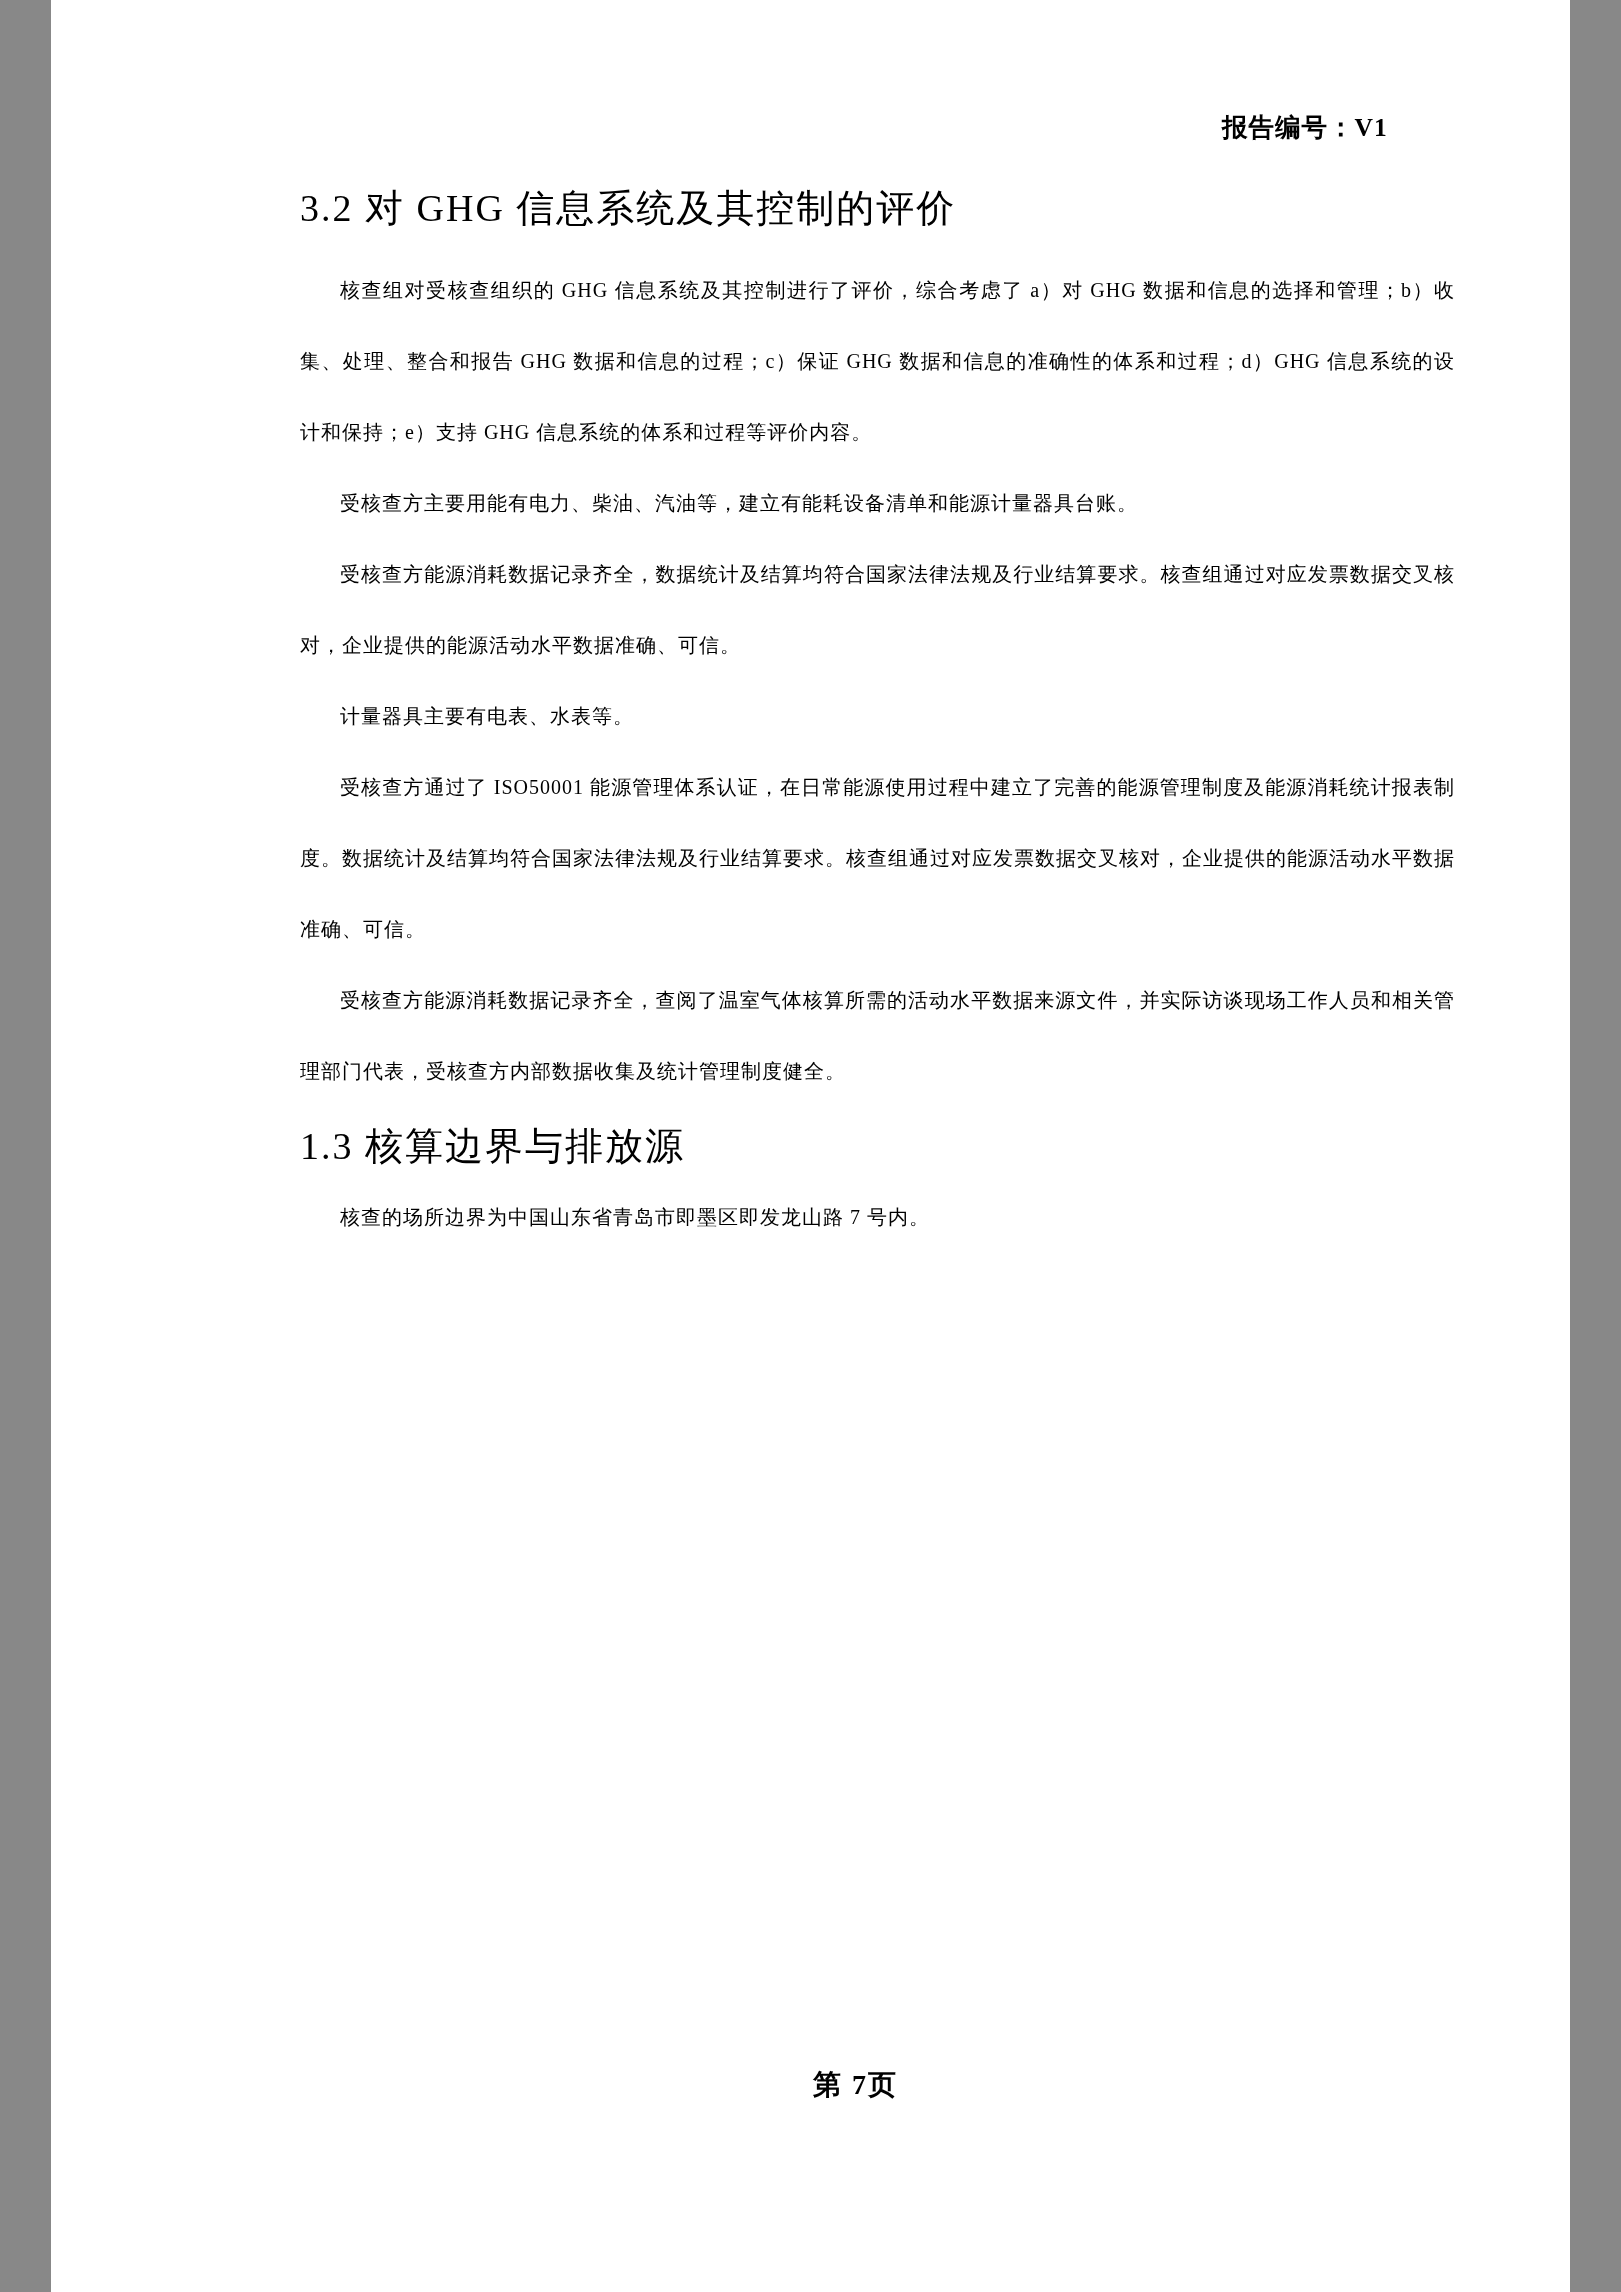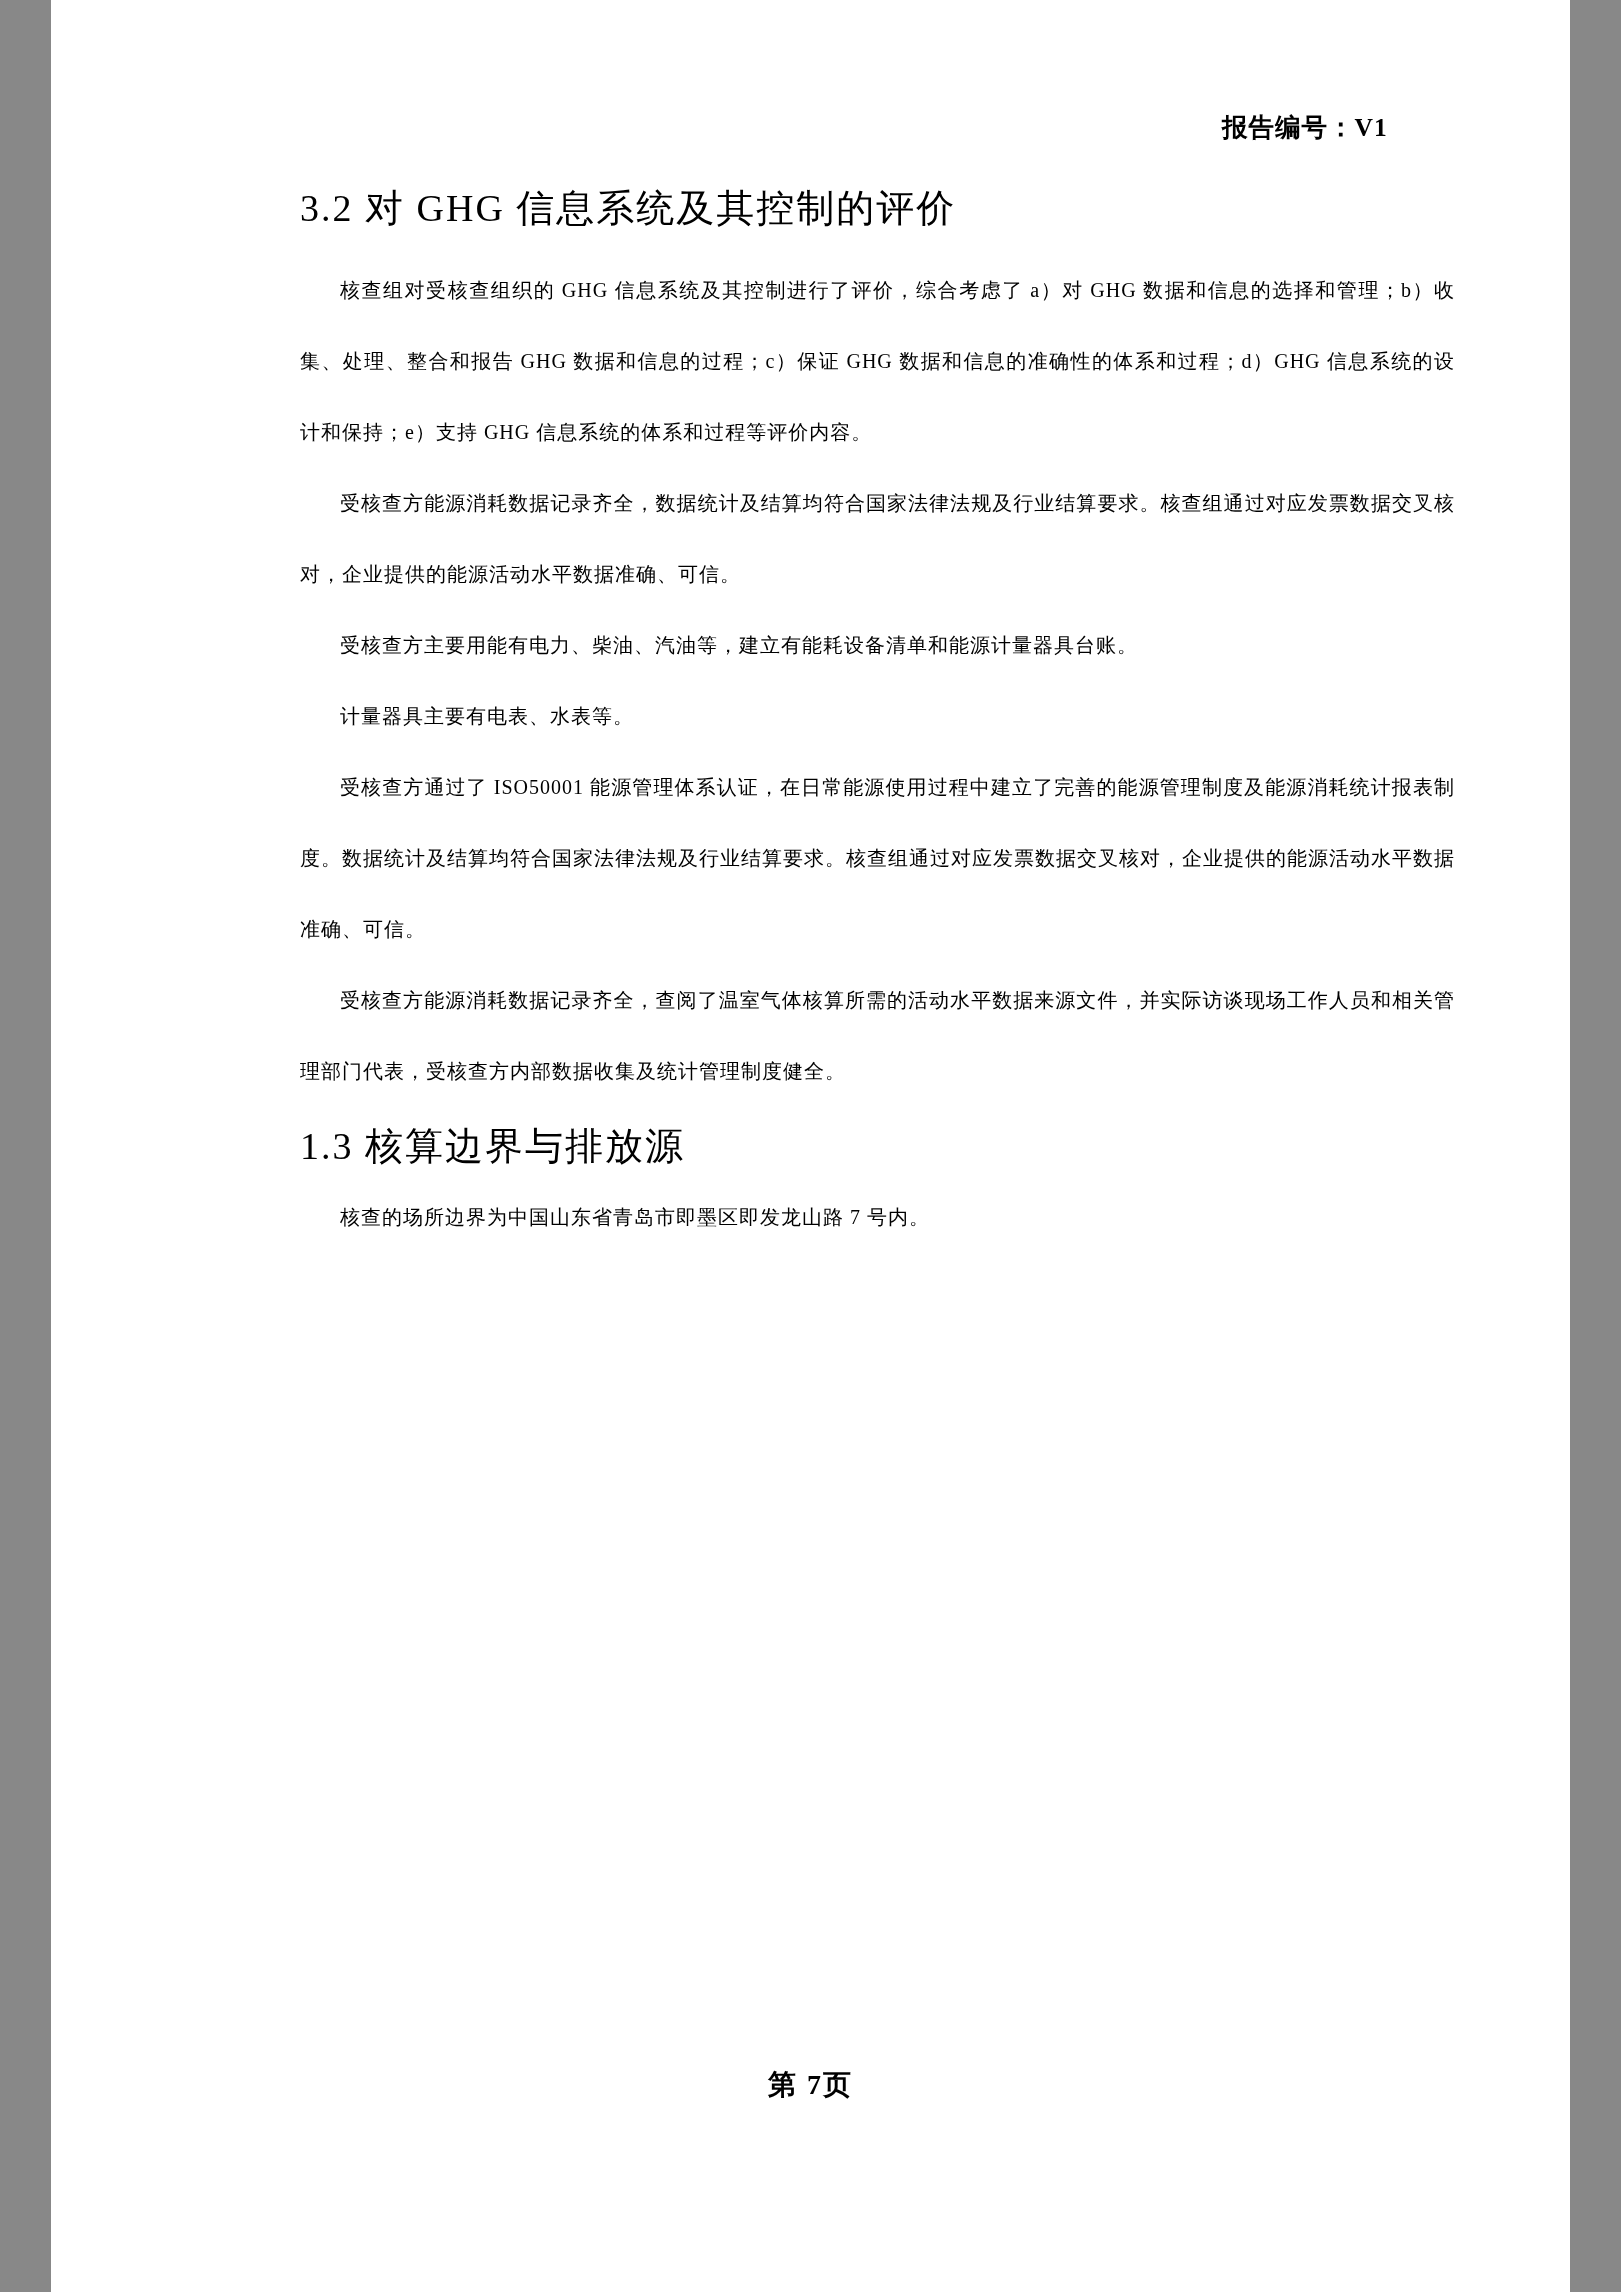"受核查方能源消耗数据记录齐全，数据统计及结算均符合国家法律法规及行业结算要求。核" p.body-para { order: before "受核查方主要用能有电力、柴油、汽油等，建立有能耗设备清单和能源计量器具台账。" -> after "受核查方主要用能有电力、柴油、汽油等，建立有能耗设备清单和能源计量器具台账。" }
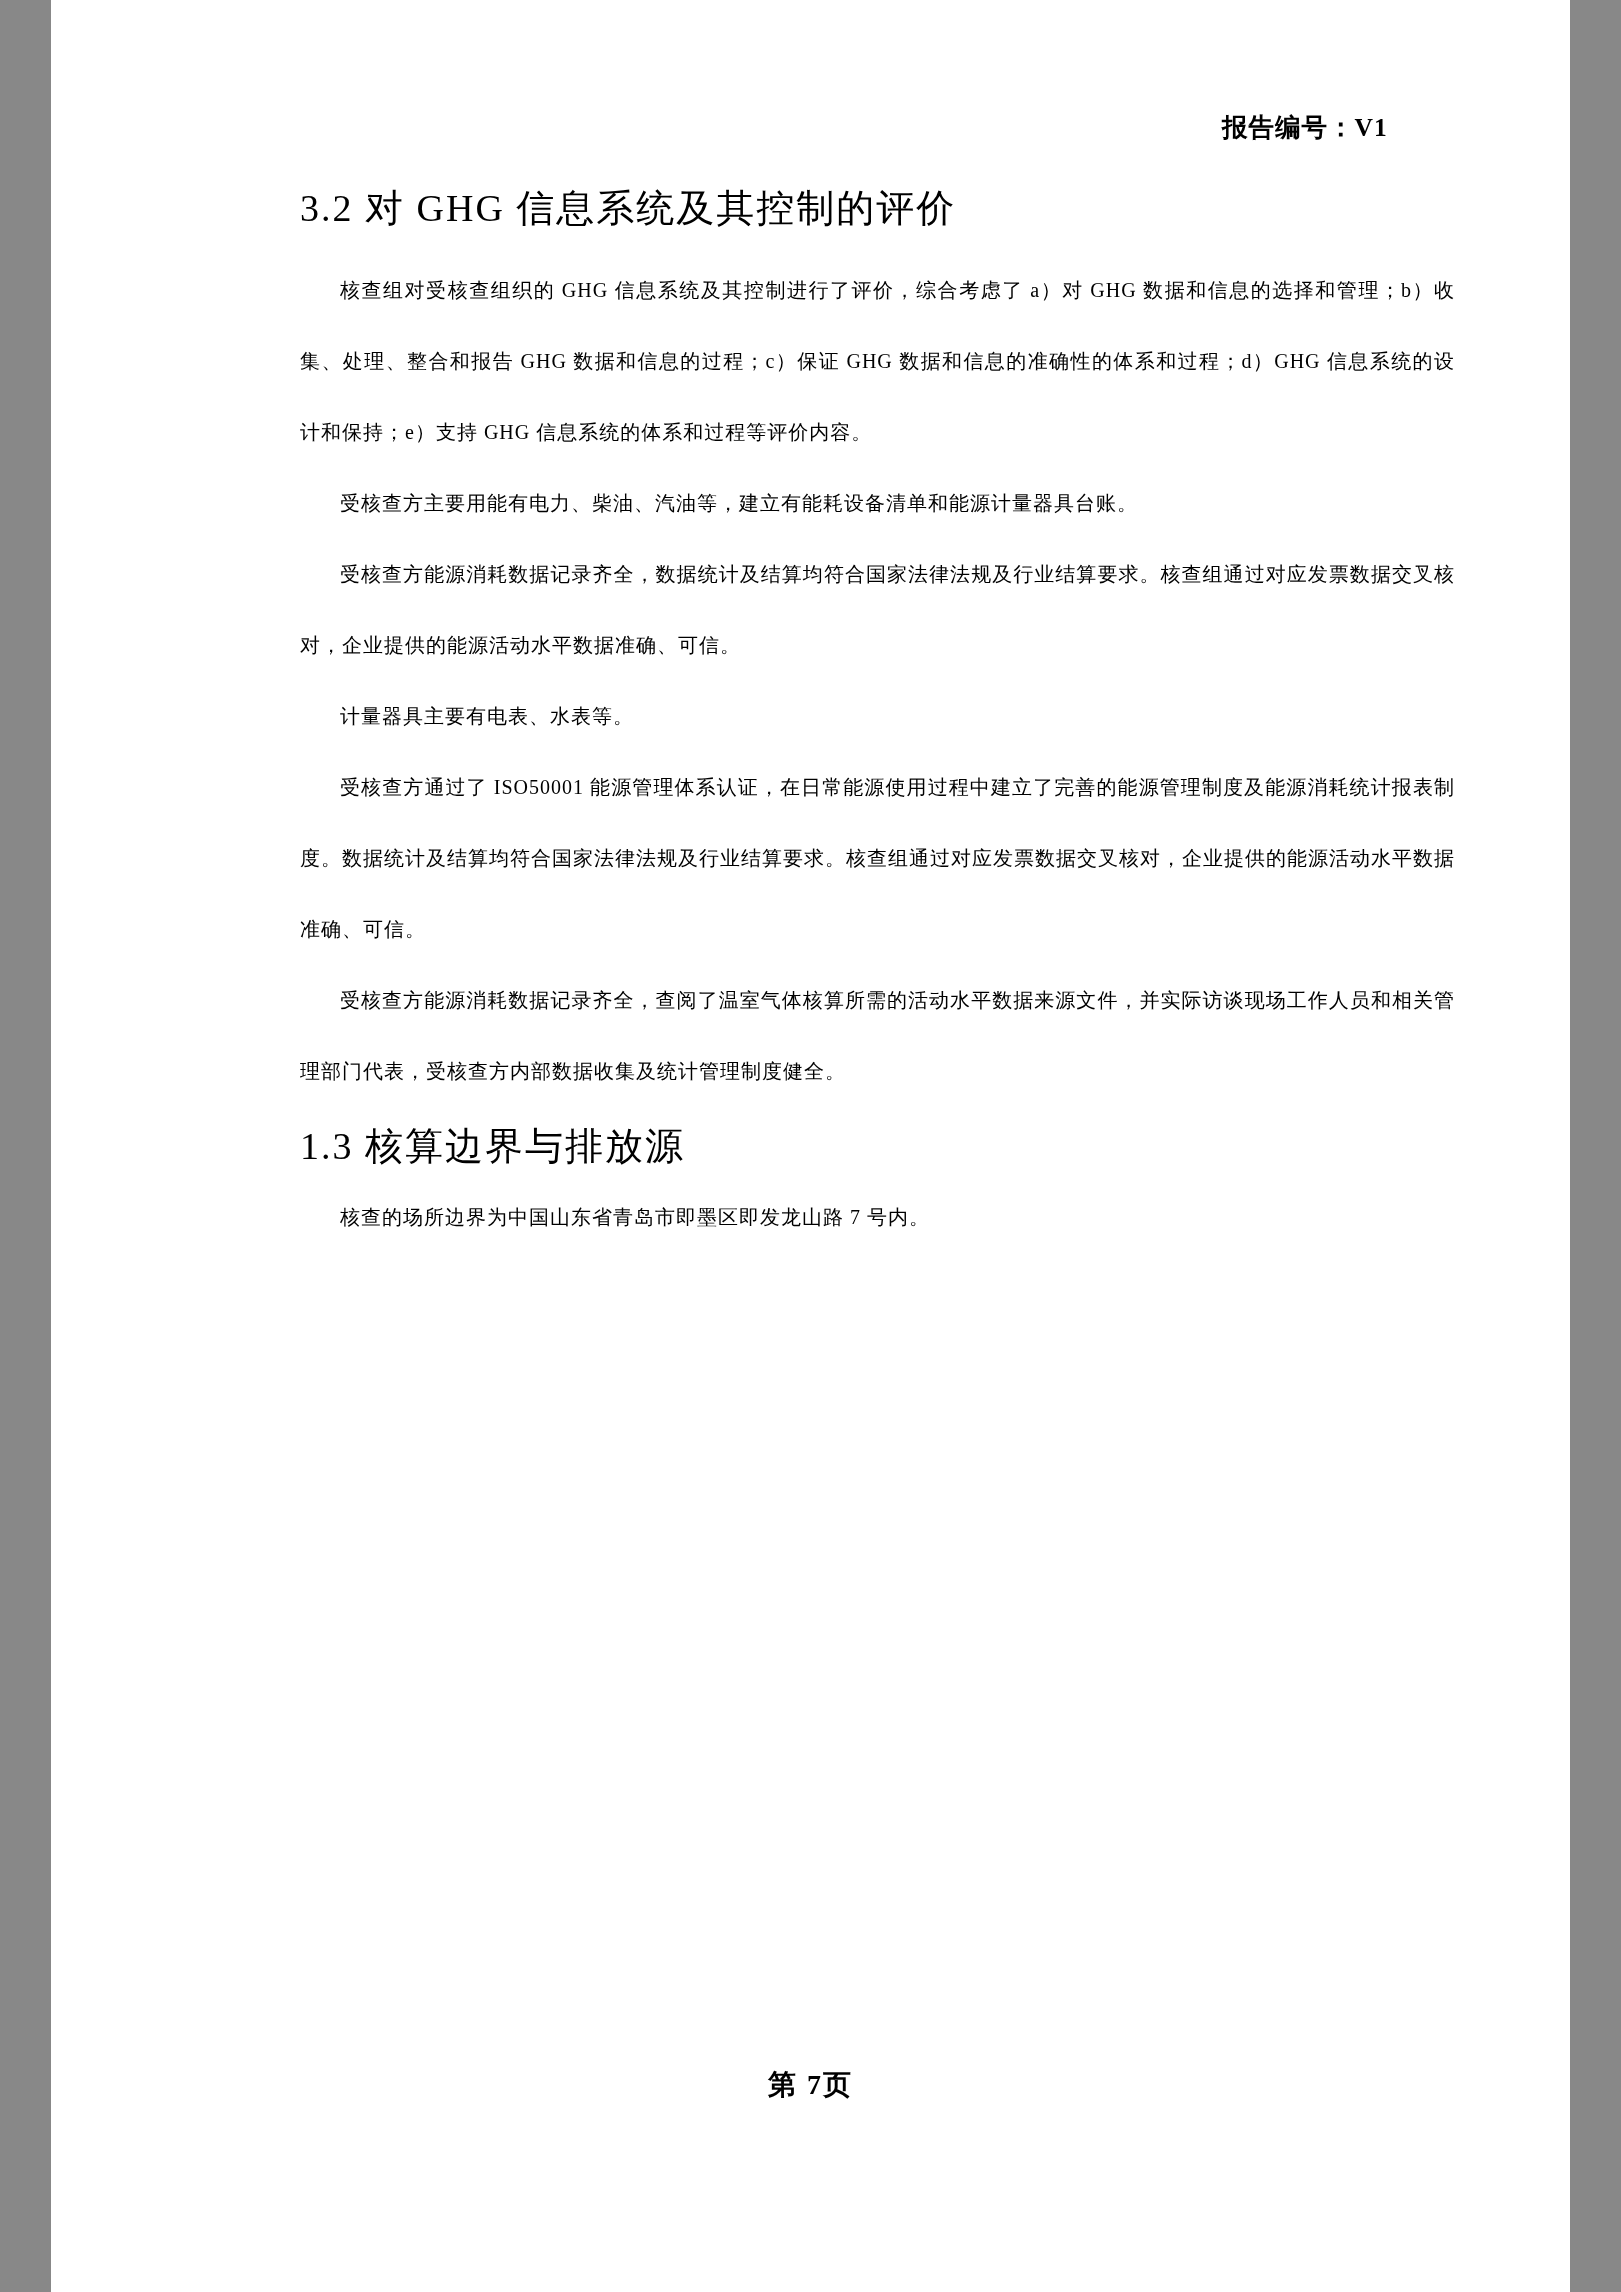"第 7页" .footer-page { padding-left: none -> 45px }
